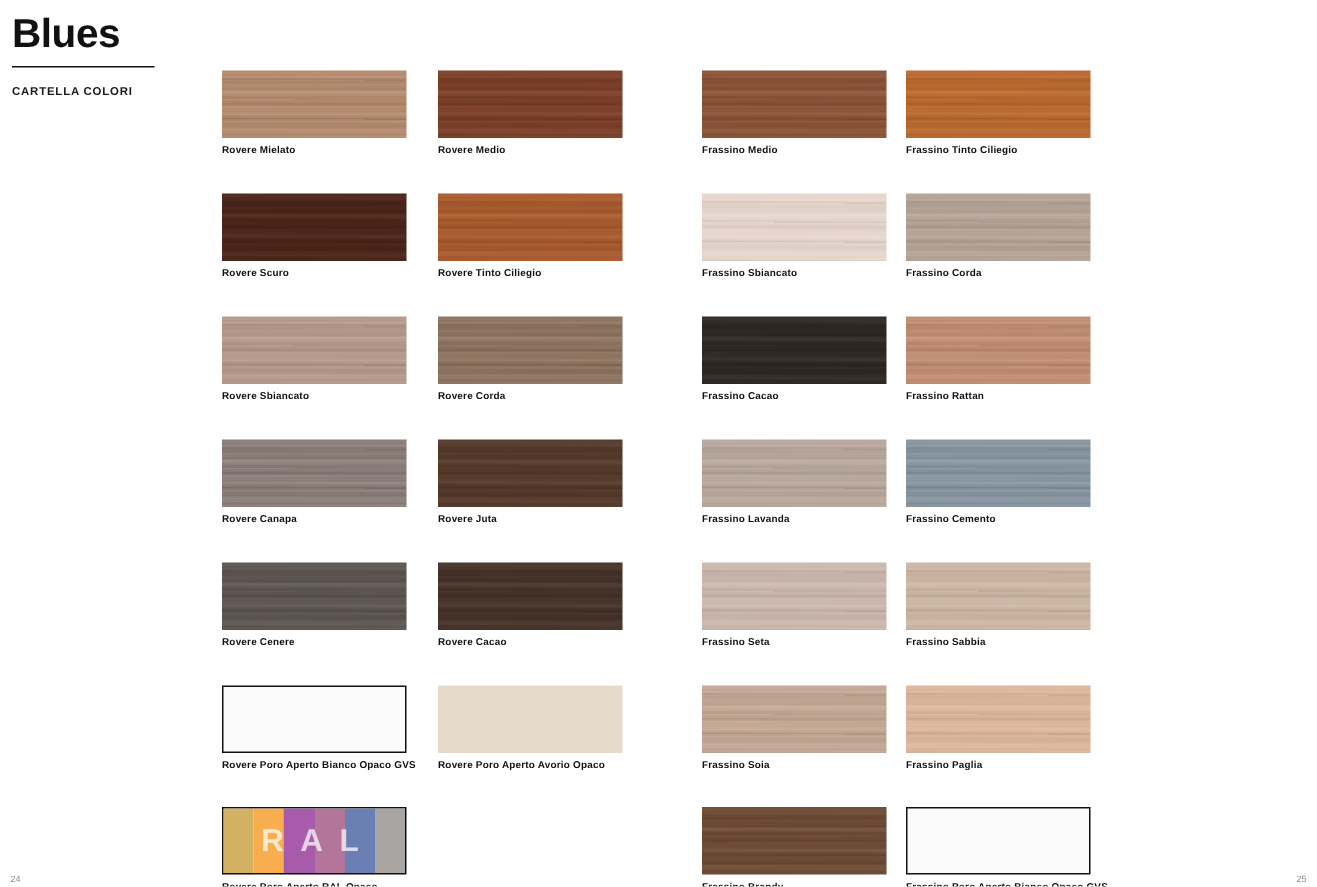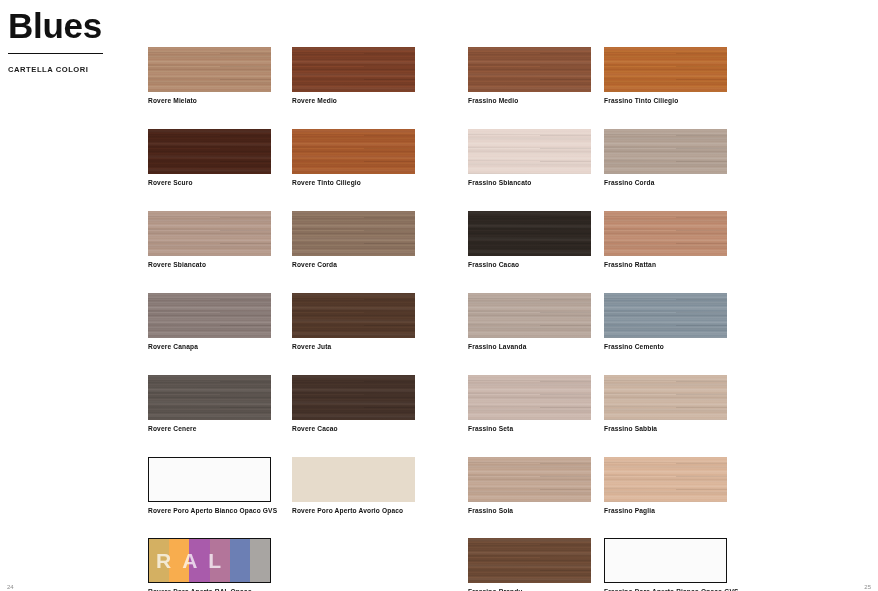"Blues" #page-title { font-size: 35px -> 27px }
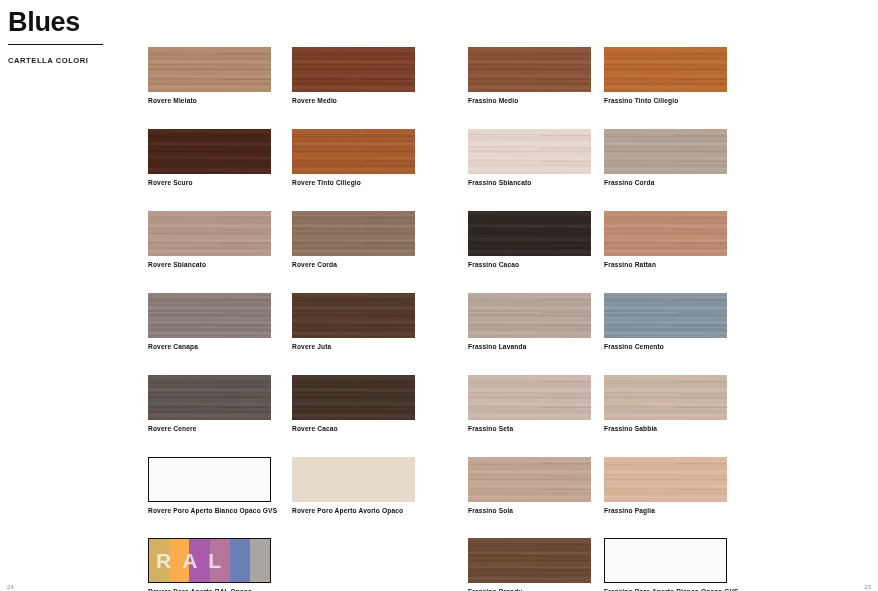"RAL" .ral-letters { padding-left: 7px -> 25px }
